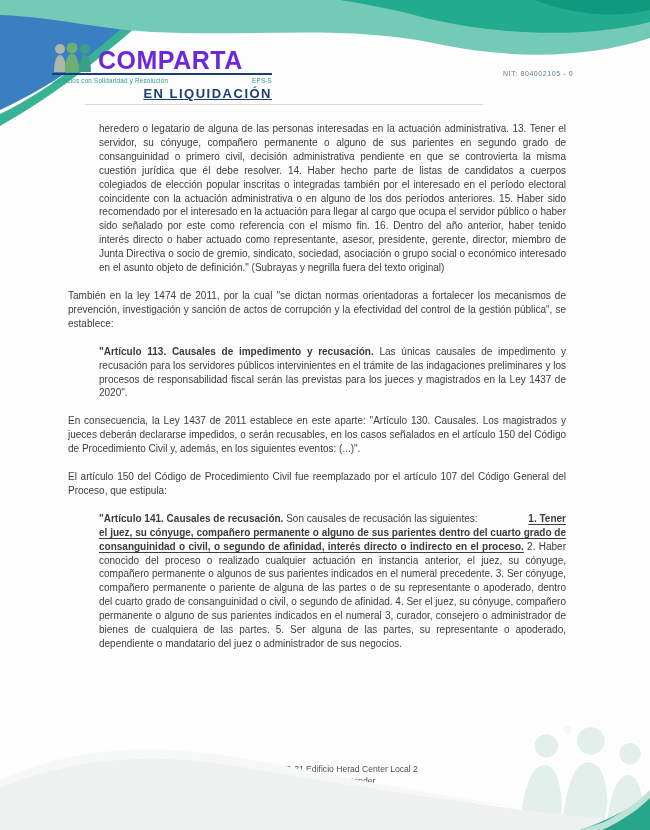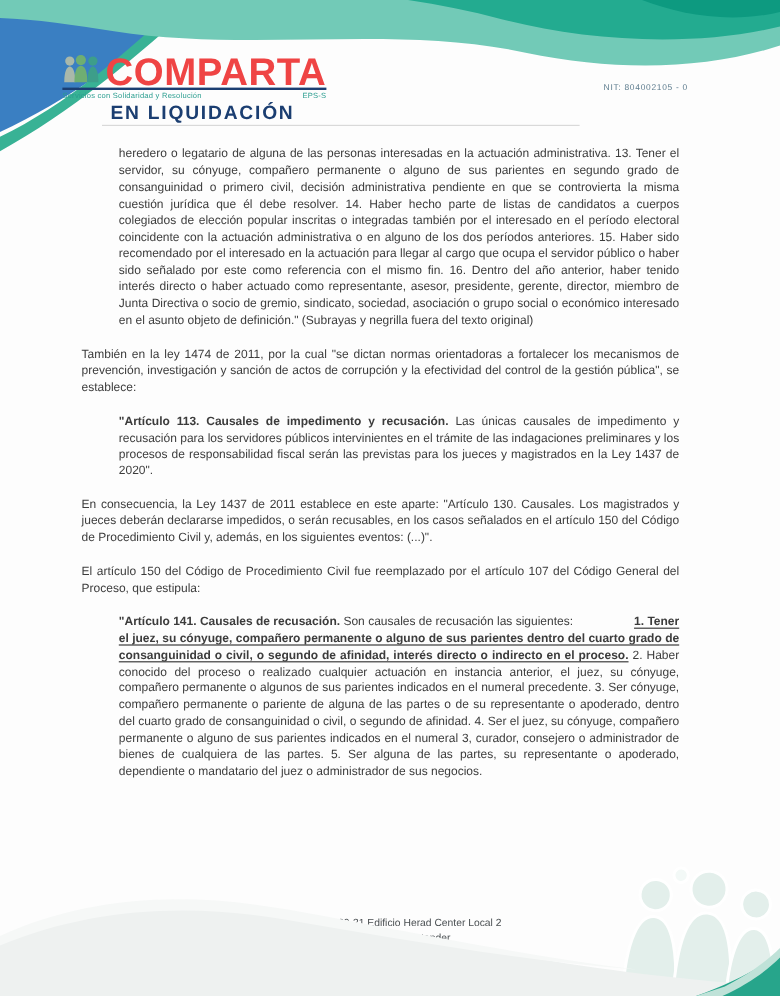"COMPARTA" .brand { color: #ef4444 -> #6d28d9; font-size: 32px -> 25px }
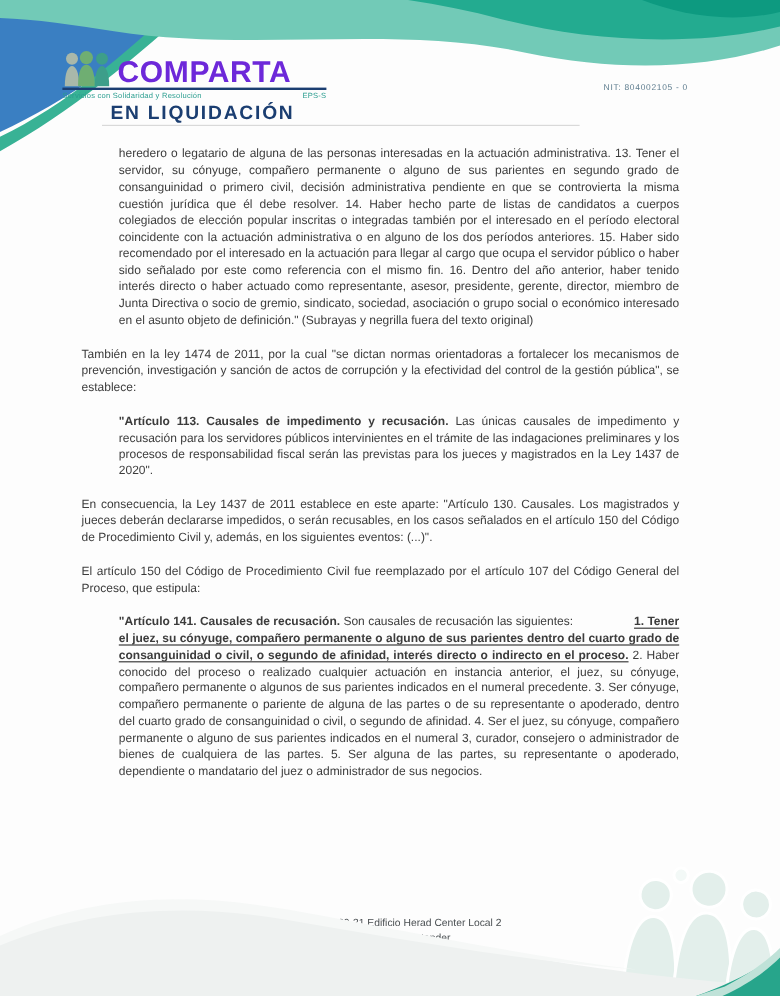"EN LIQUIDACIÓN" .status { font-size: 16px -> 13px; text-align: left -> right; text-decoration: none -> underline }
